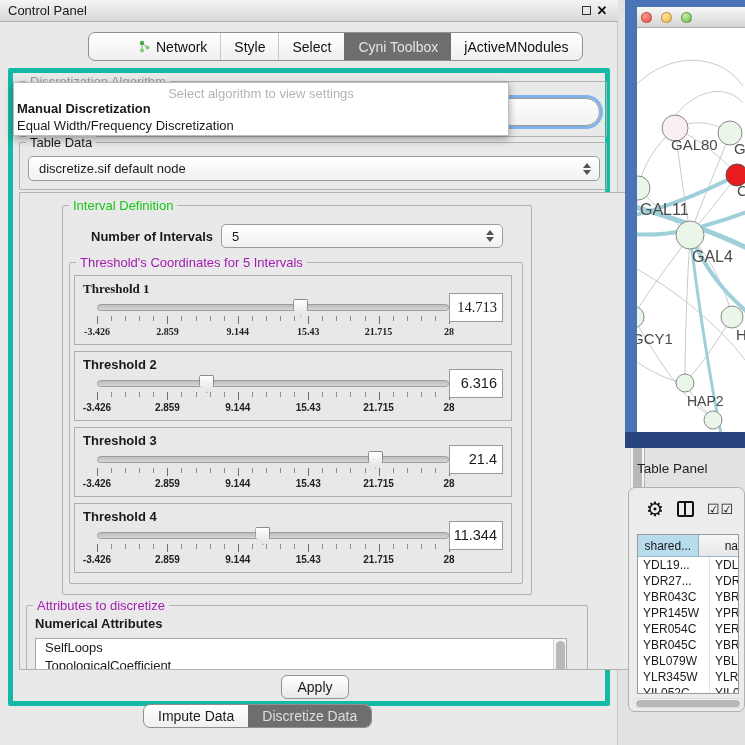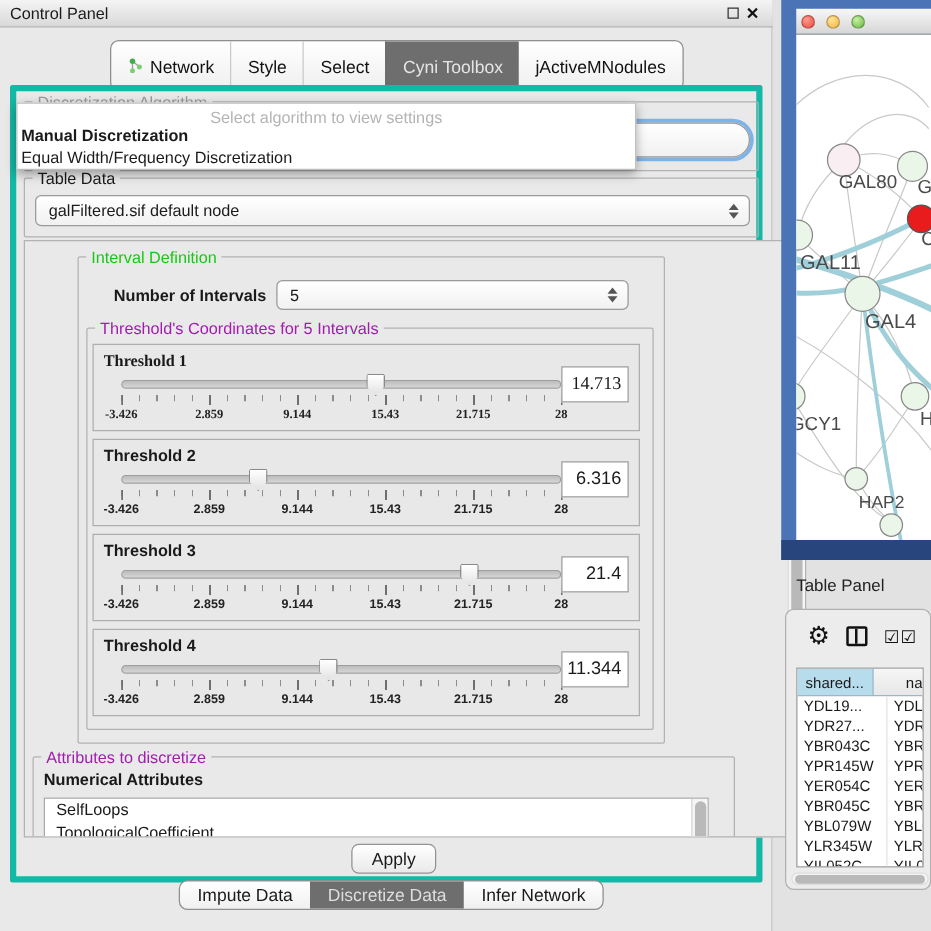"Network" #top-tabbar { height: 41px -> 29px; padding-left: none -> 36px }
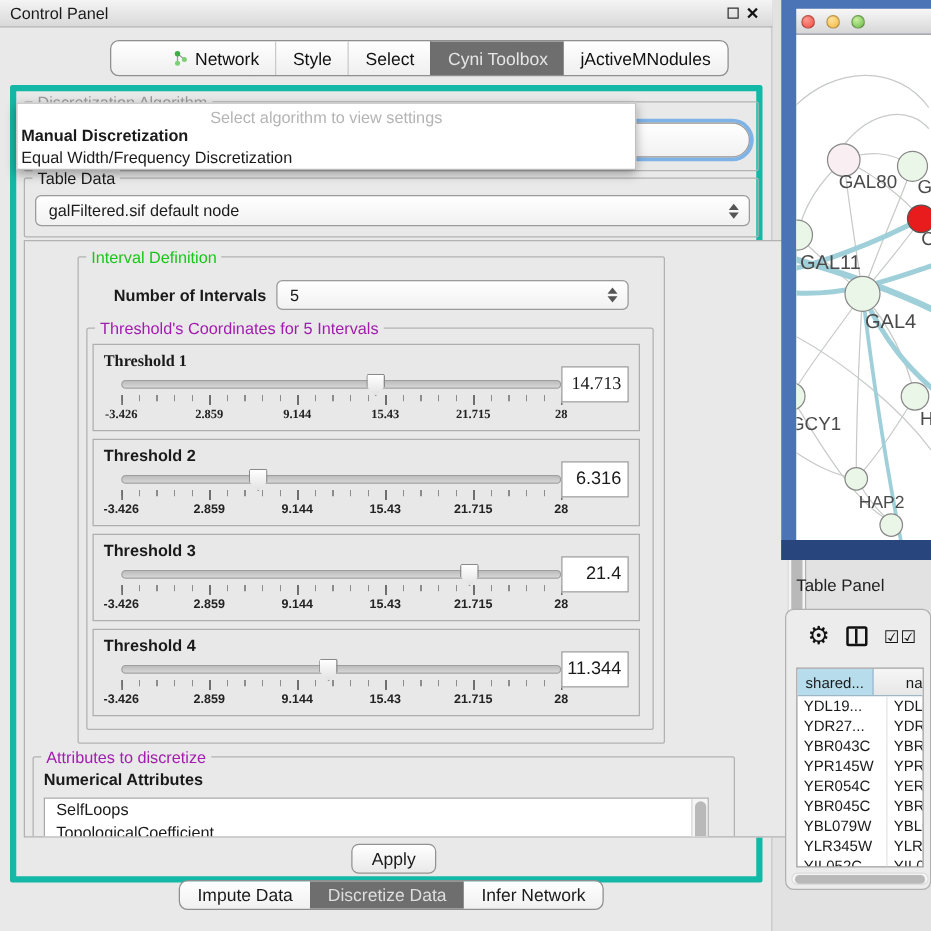"galFiltered.sif default node" span { text: galFiltered.sif -> discretize.sif }
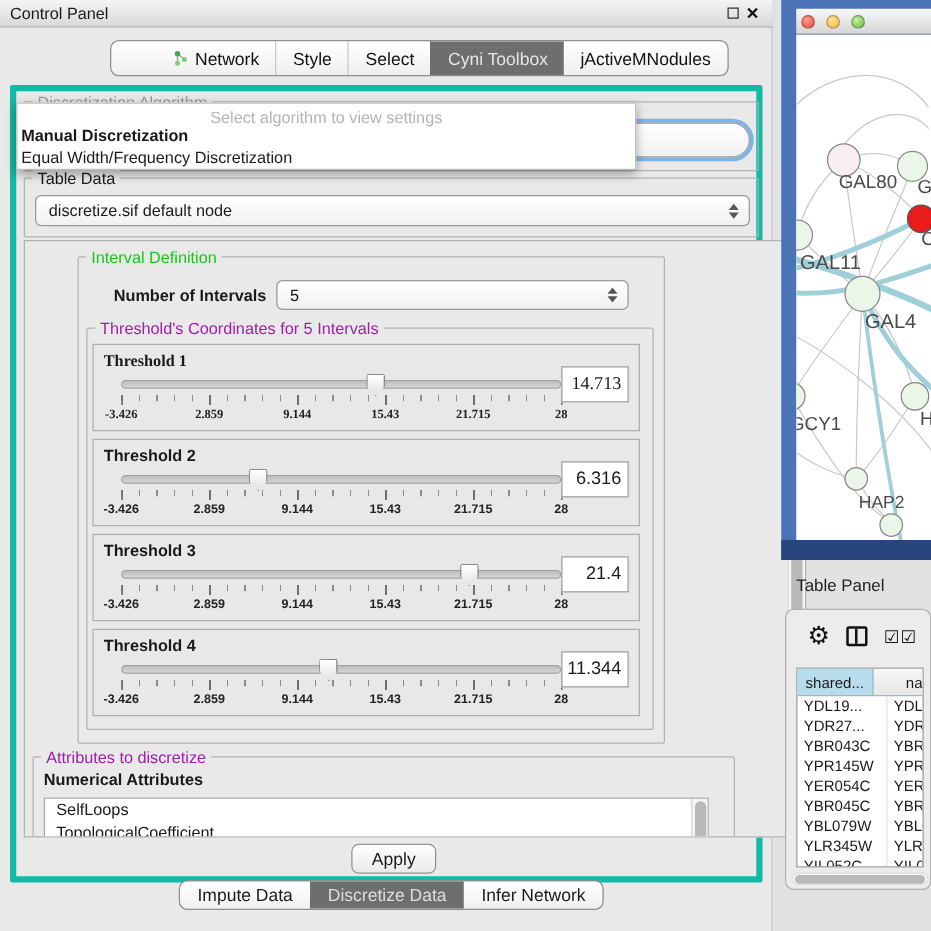"Infer Network" div.bottom-tab { html: <div> <span>Infer Network</span> </div> -> none }
